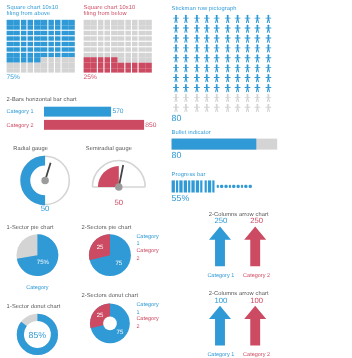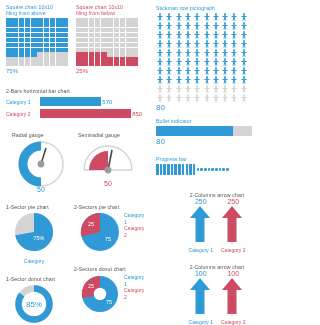"55%" div.progval { html: none -> <div>55%</div> }
